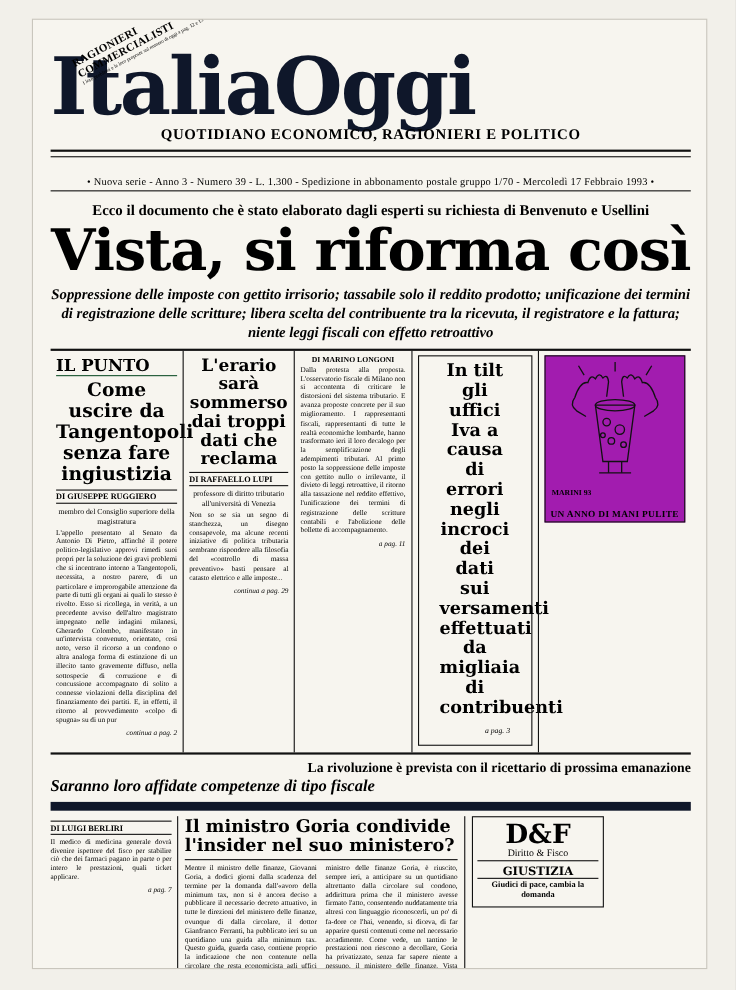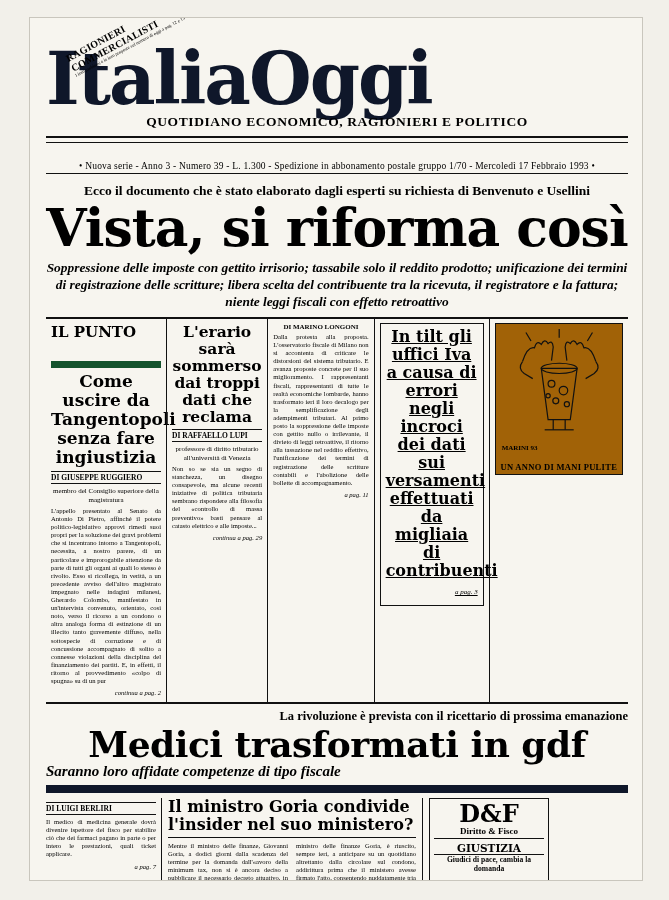"IL PUNTO" .ilpunto { border-bottom: 7px solid #14532d -> 1px solid #14532d; padding-bottom: 20px -> 0 }
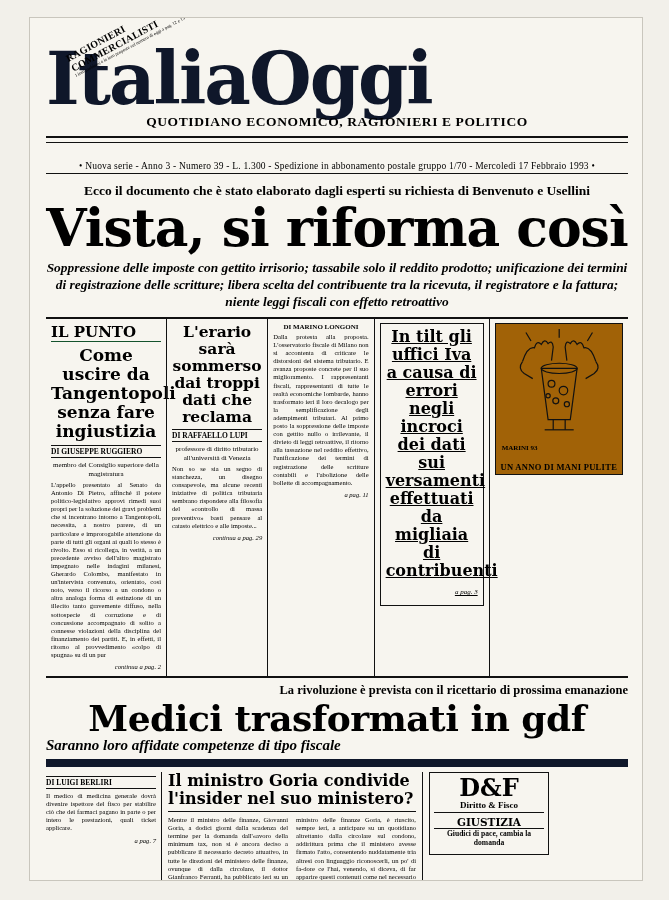"In tilt gli uffici Iva" .tiltbox { padding: 4px 5px -> 4px 19px; text-decoration: underline -> none }
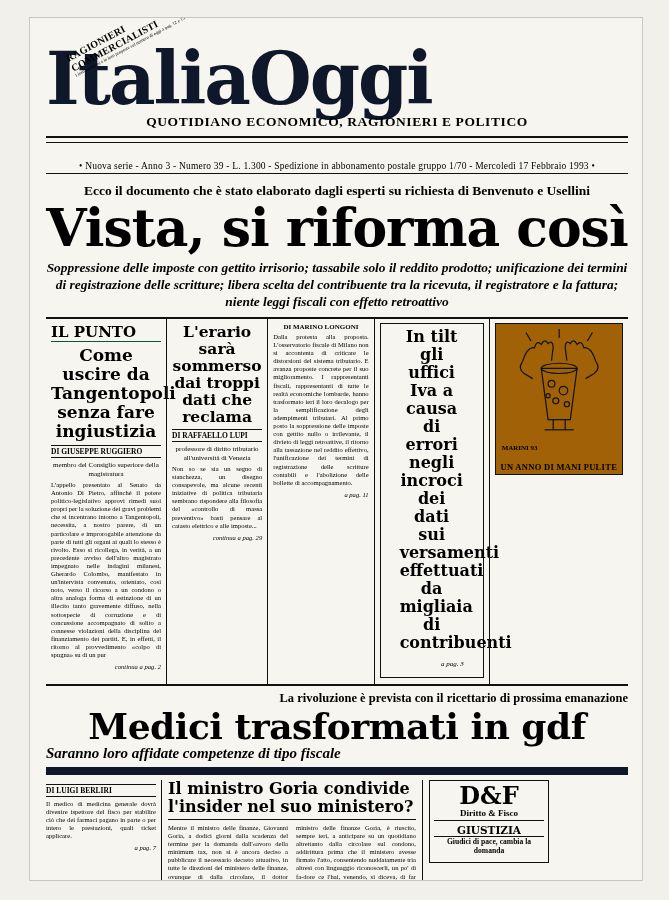"MARINI 93" .cartoon { background: #a16207 -> #a21caf }
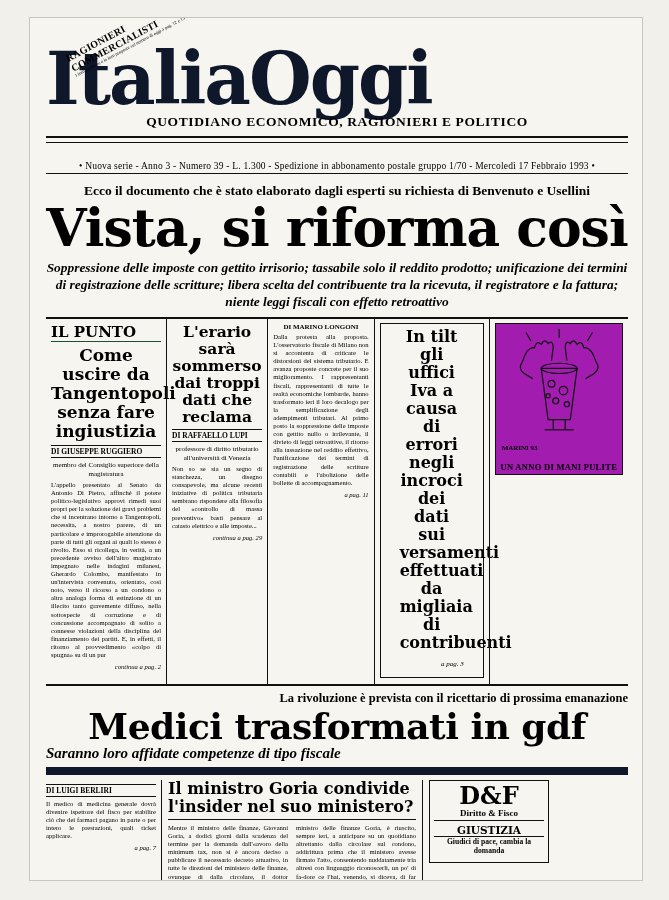"Medici trasformati in gdf" div.bigtitle2 { html: <div>Medici trasformati in gdf</div> -> none }
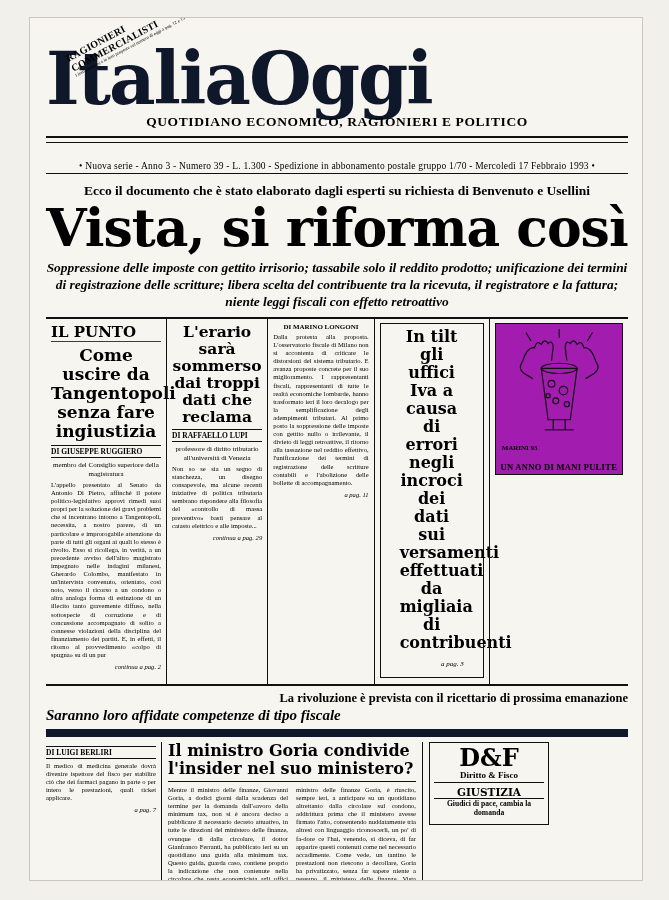"Diritto & Fisco" .dfsub { font-weight: 700 -> 400 }
